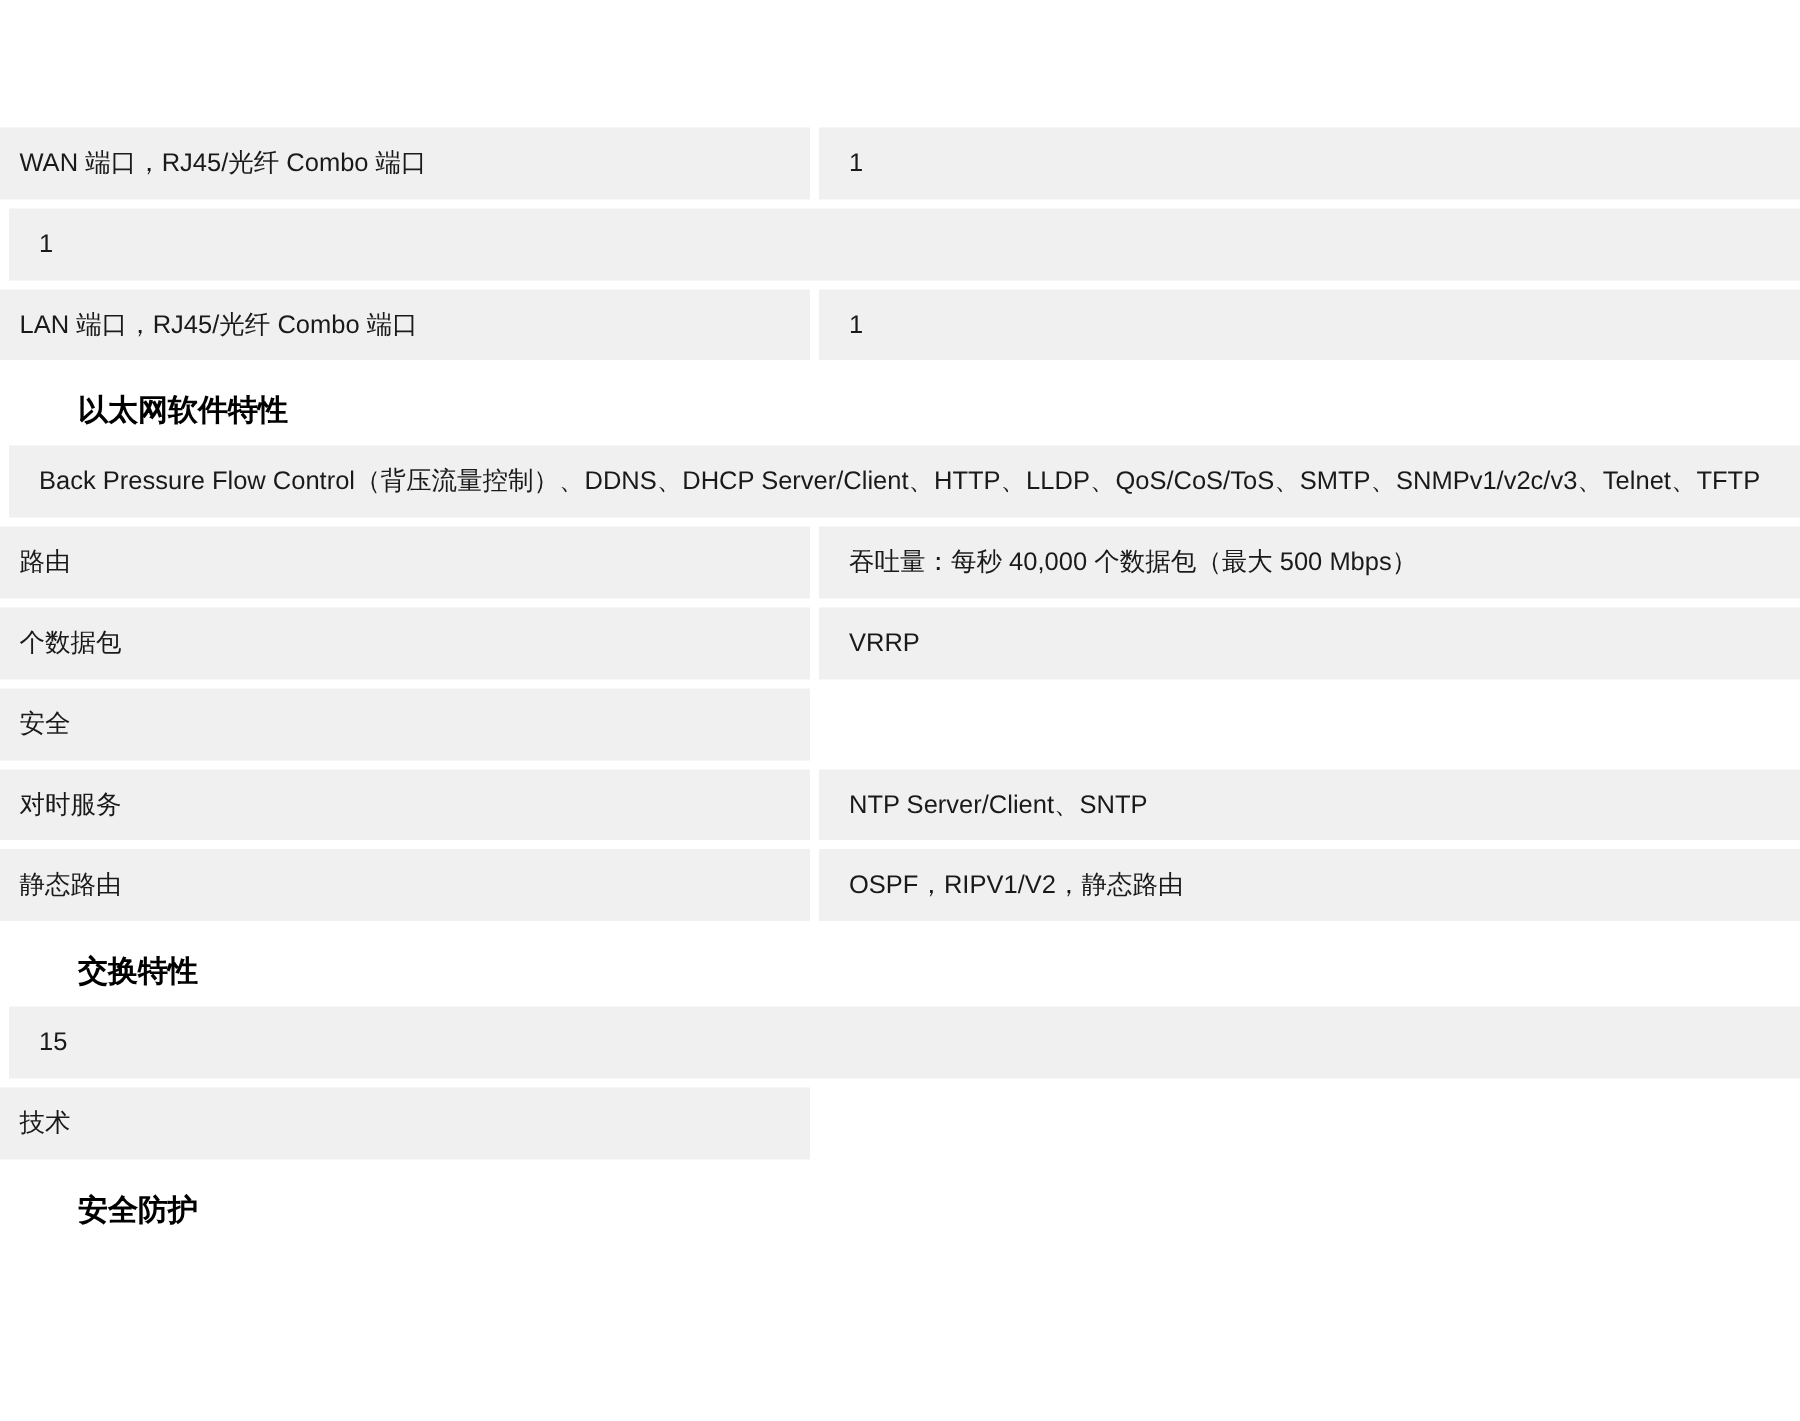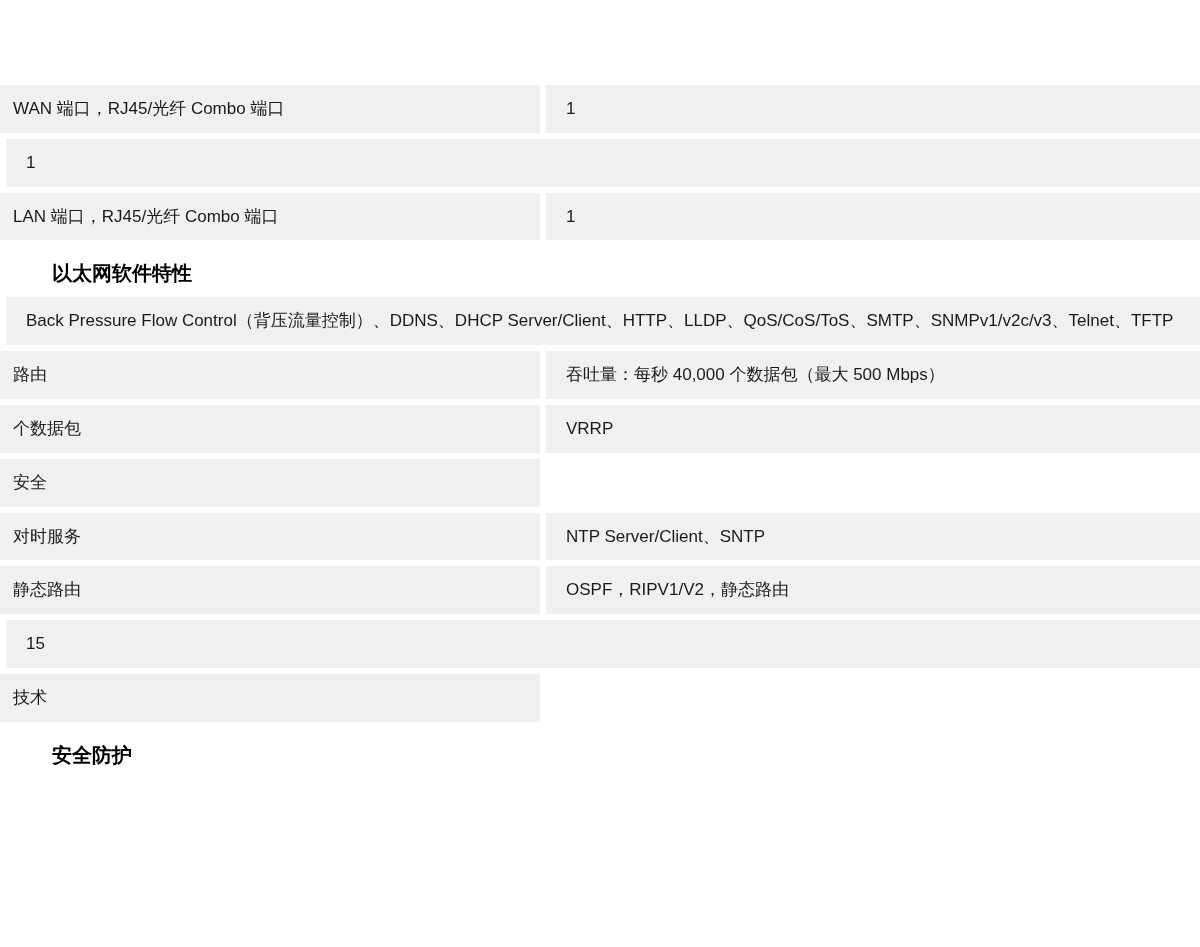"交换特性" div.section-title { html: none -> <div>交换特性</div> }
